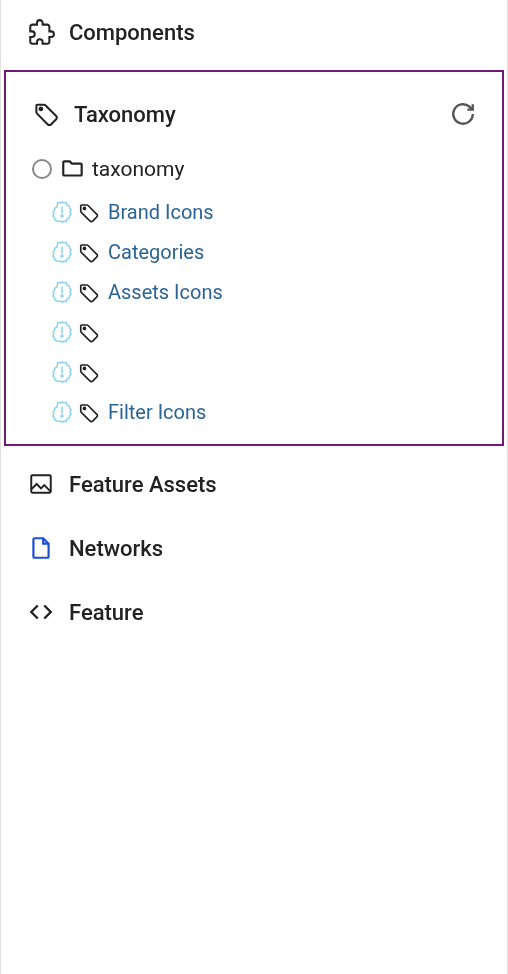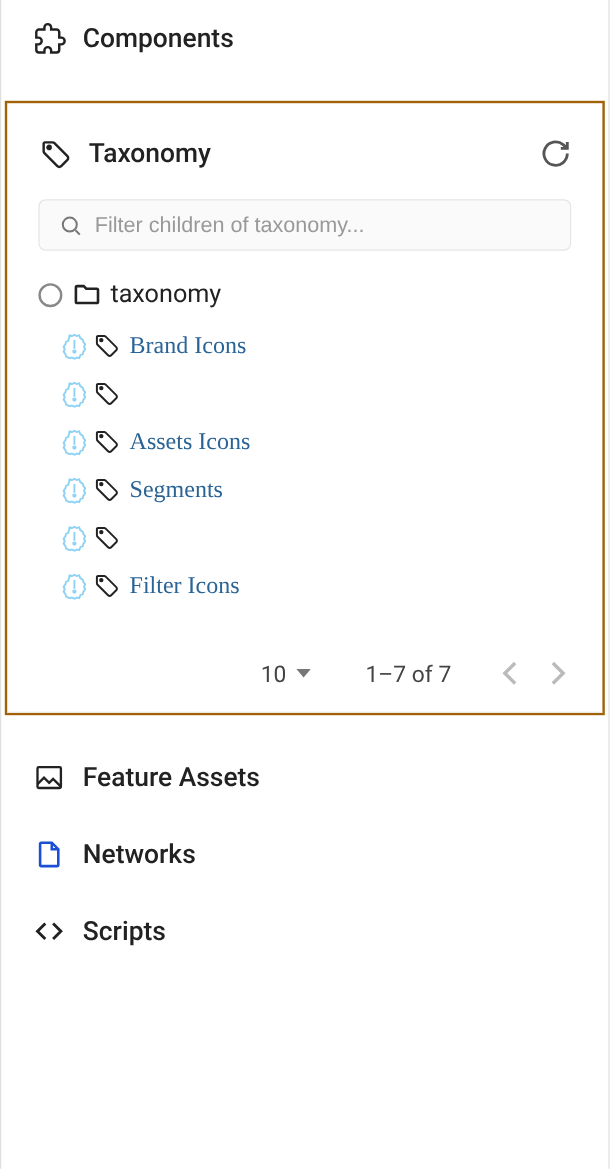"Taxonomy" .highlight-box { border: 2px solid #a16207 -> 2px solid #701a75; margin: 20px 3px -> 6px 3px }
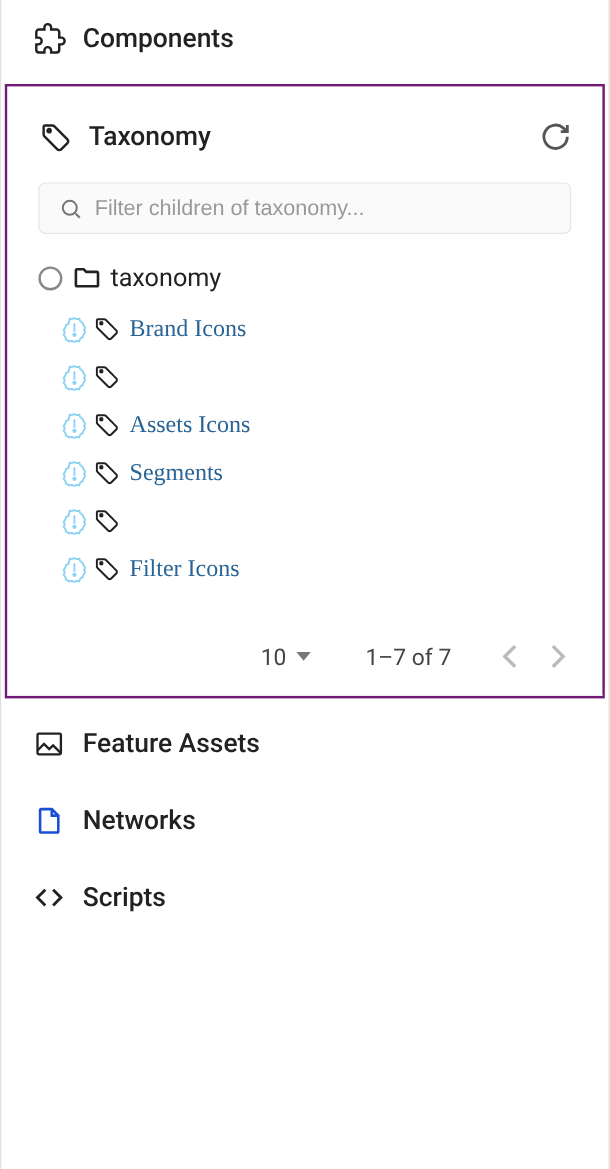"Filter children of taxonomy..." div.search-wrap { html: <div> <div> <span> <svg> <circle></circle> <path></path> </svg> </span> <input> </div> </div> -> none }
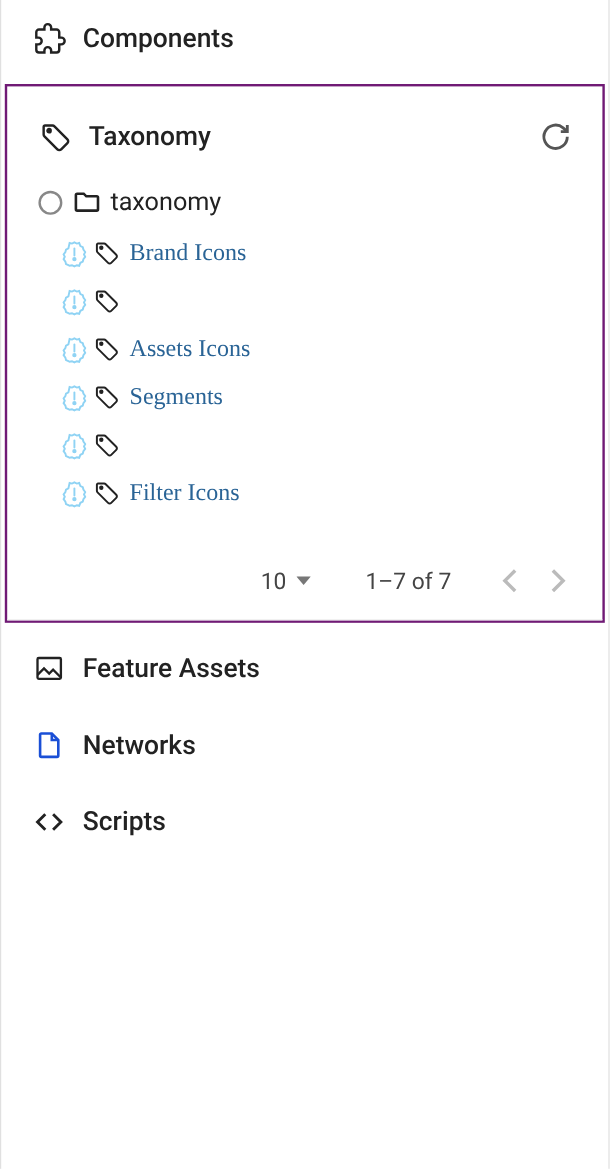"Brand Icons" .child { align-items: flex-start -> flex-end; font-family: Liberation Serif, serif -> none }
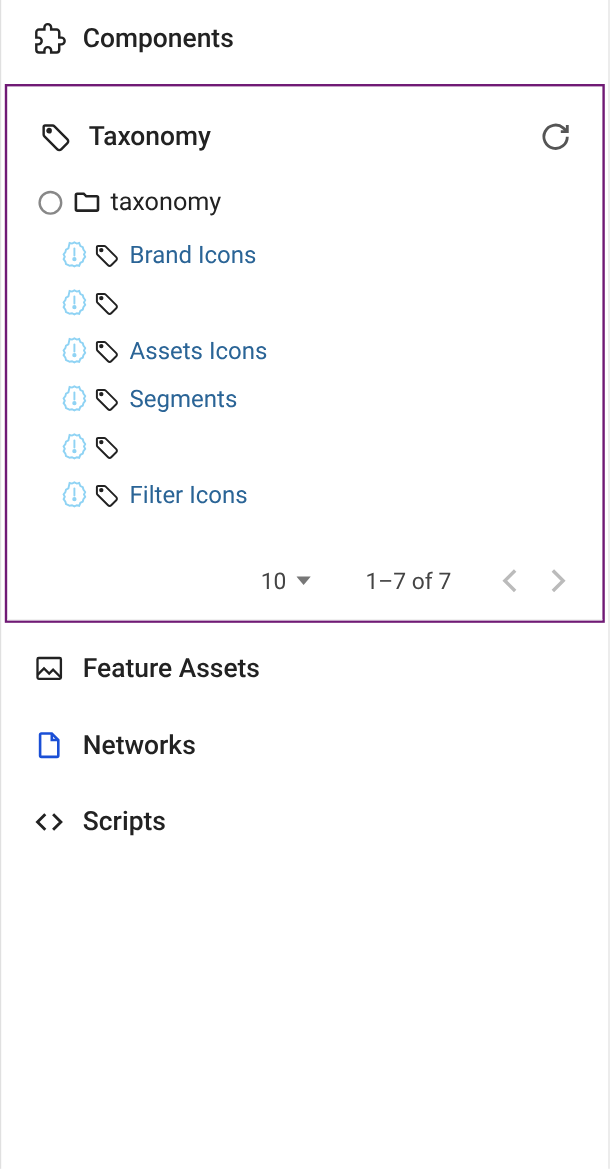"Categories" a { html: none -> <a>Categories</a> }
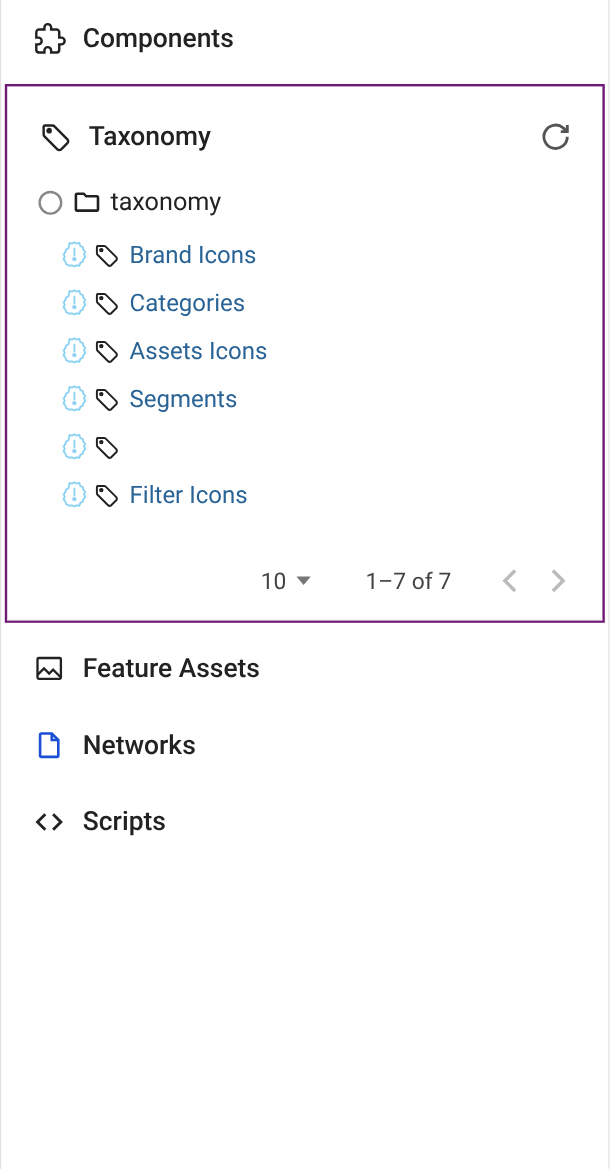"Segments" a { html: <a>Segments</a> -> none }
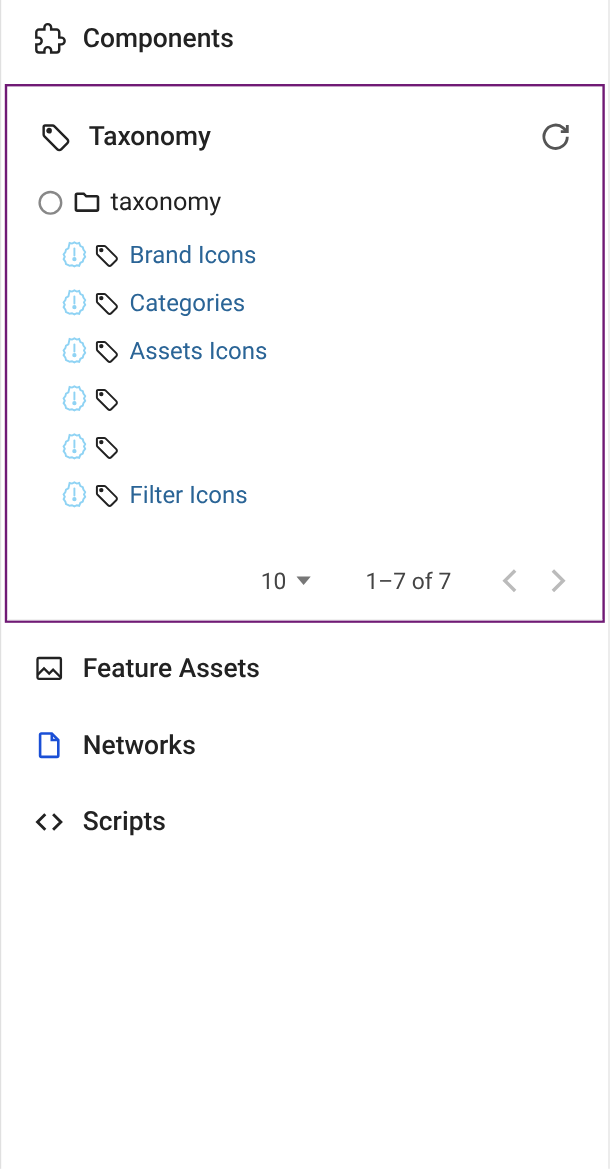"10" div.pager { html: <div> <div> <span>10</span> <span> <svg> <path></path> </svg> </span> </div> <span>1–7 of 7</span> <span> <svg> <path></path> </svg> </span> <span> <svg> <path></path> </svg> </span> </div> -> none }
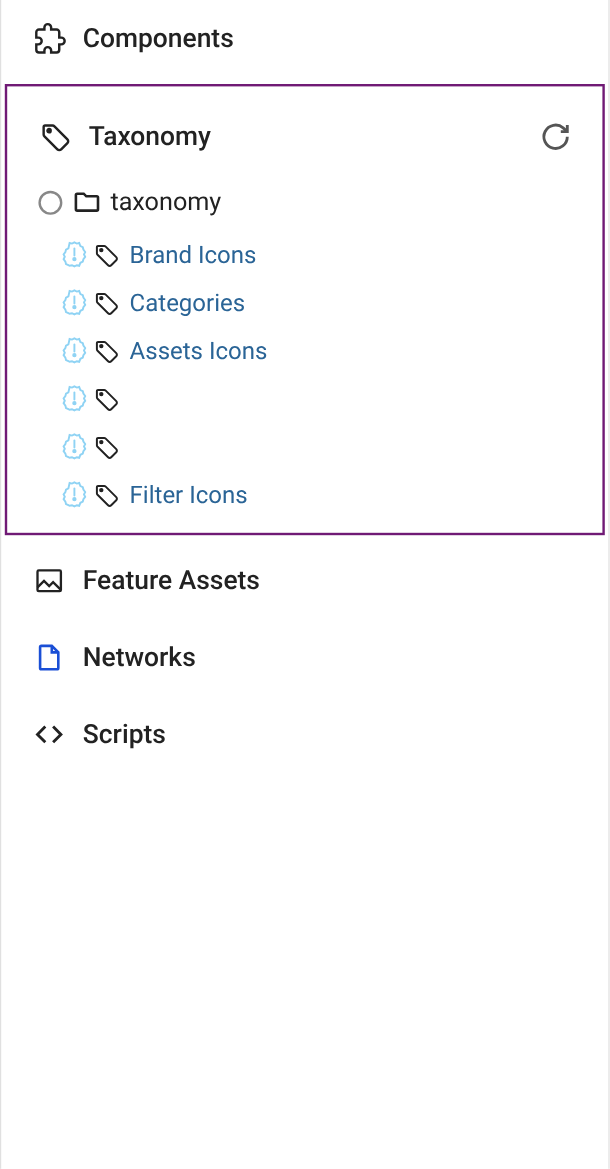"Scripts" span.title { text: Scripts -> Feature }
